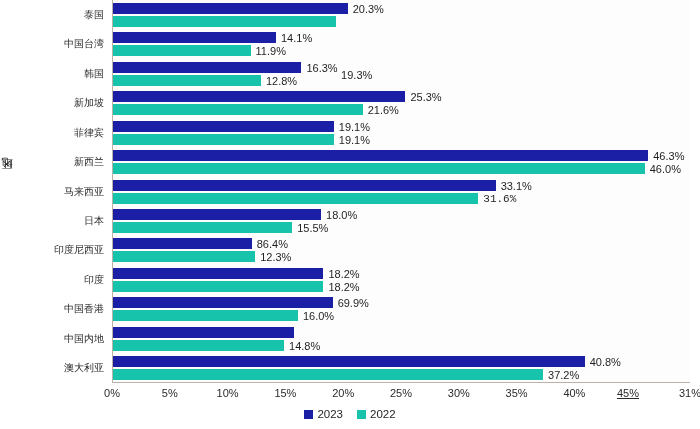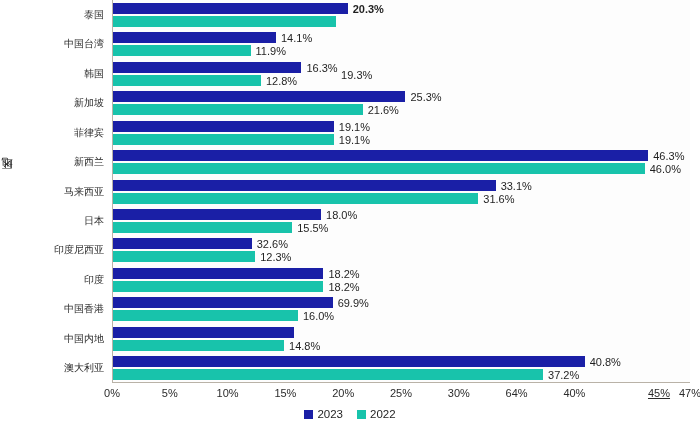"20.3%" div.bar-value { font-weight: bold -> none }
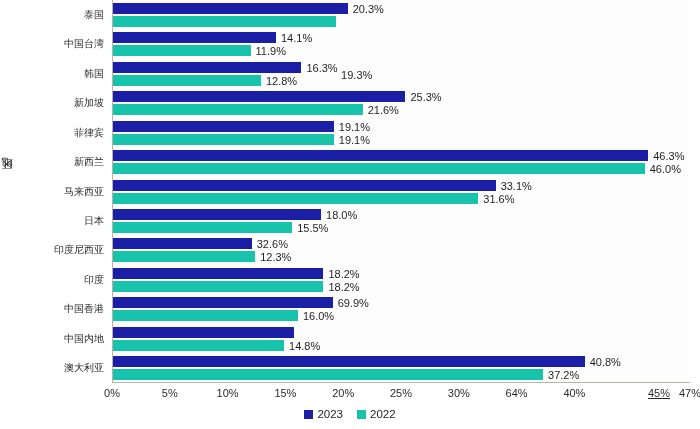"31.6%" div.bar-value { font-family: none -> Liberation Mono, monospace }
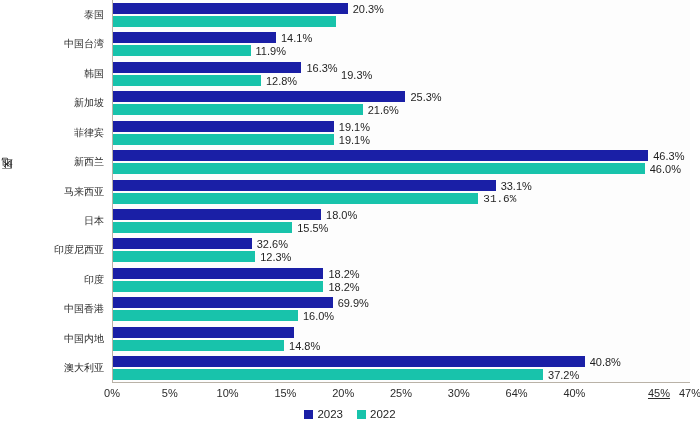"32.6%" div.bar-value { text: 32.6% -> 86.4% }
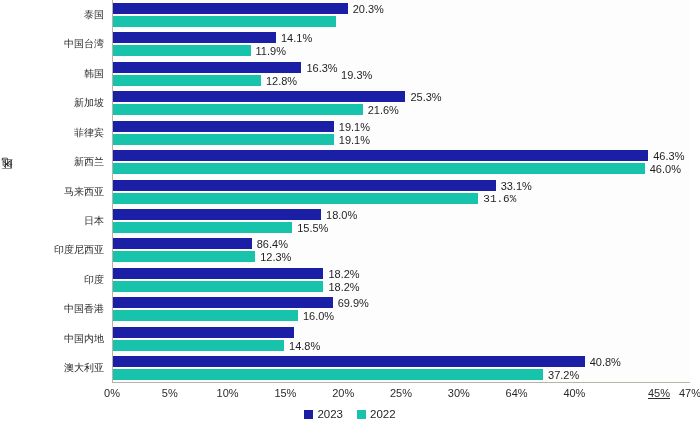"64%" div.x-tick { text: 64% -> 35% }
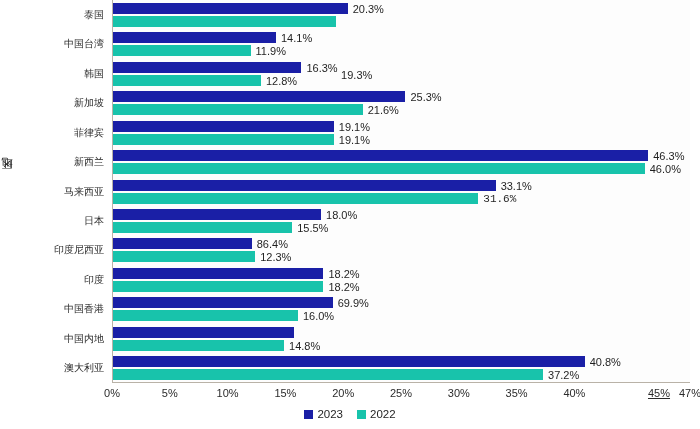"45%" div.x-tick { left: 547px -> 516px }
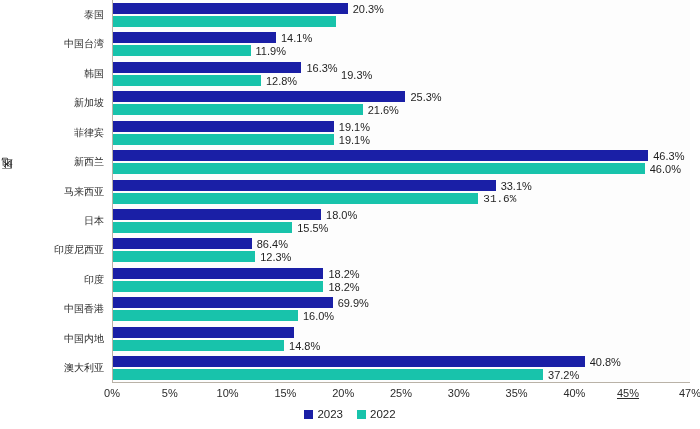"47%" div.x-tick { text: 47% -> 31% }
